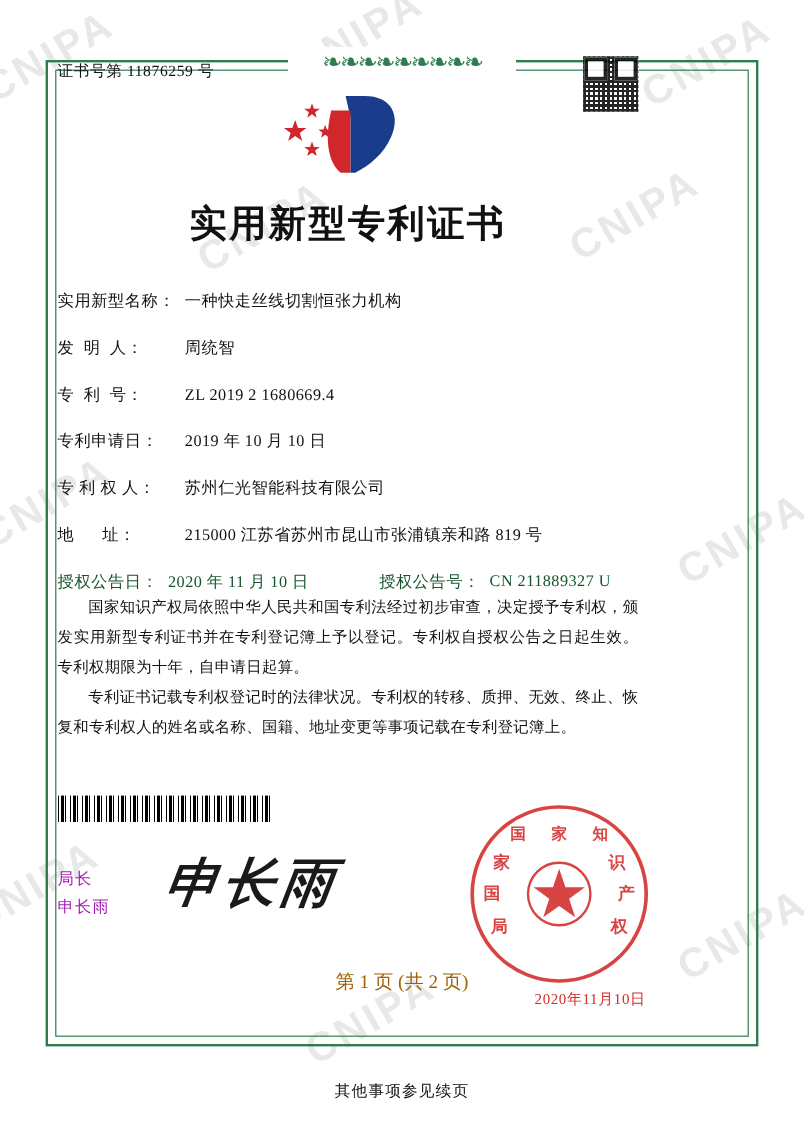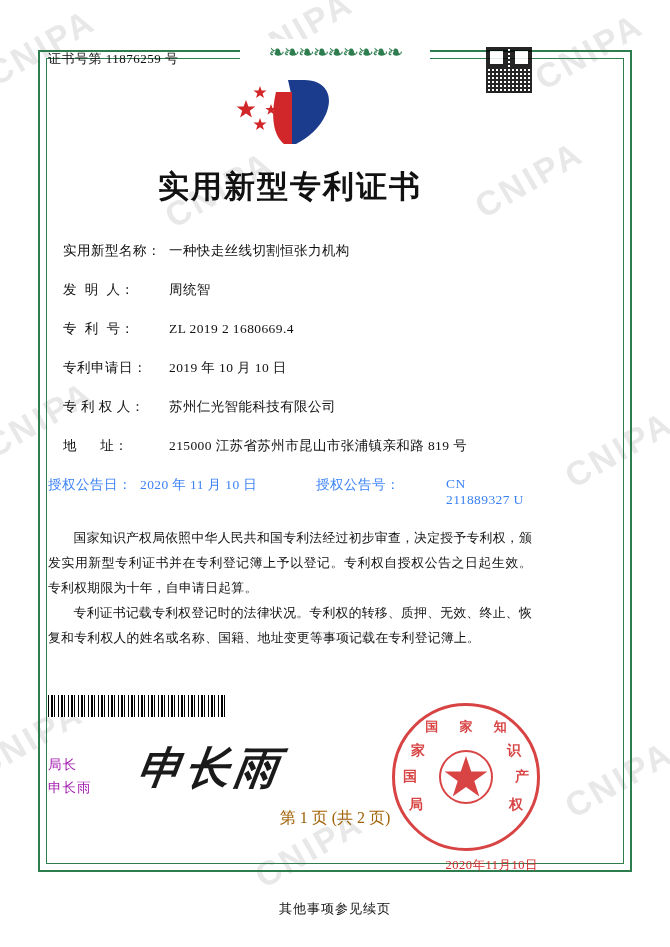"实用新型名称：" .field { padding-left: 15px -> none }
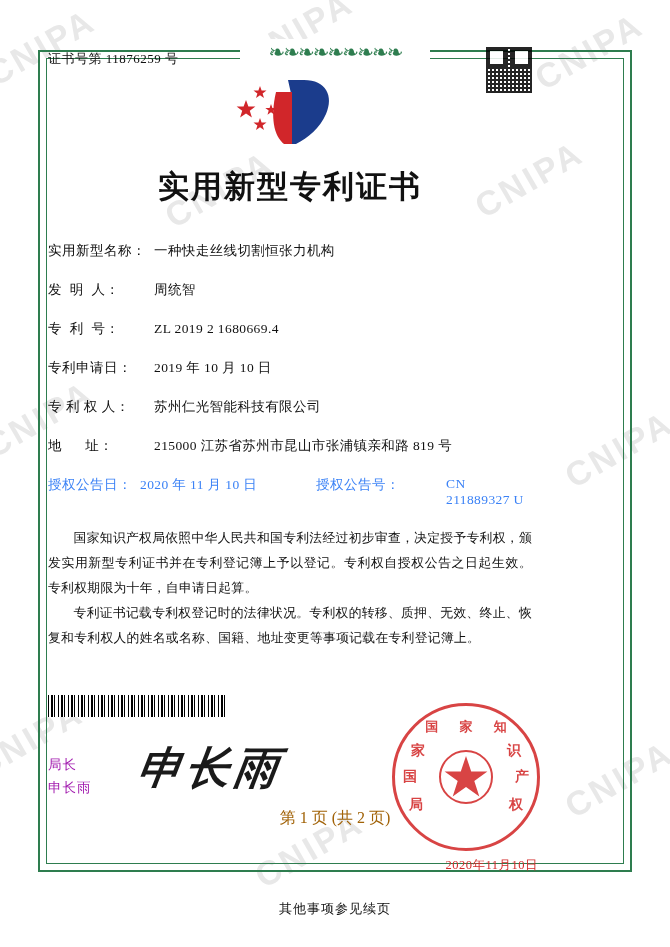"授权公告日：" .field-double { color: #3b82f6 -> #14532d; margin-bottom: 18px -> none }
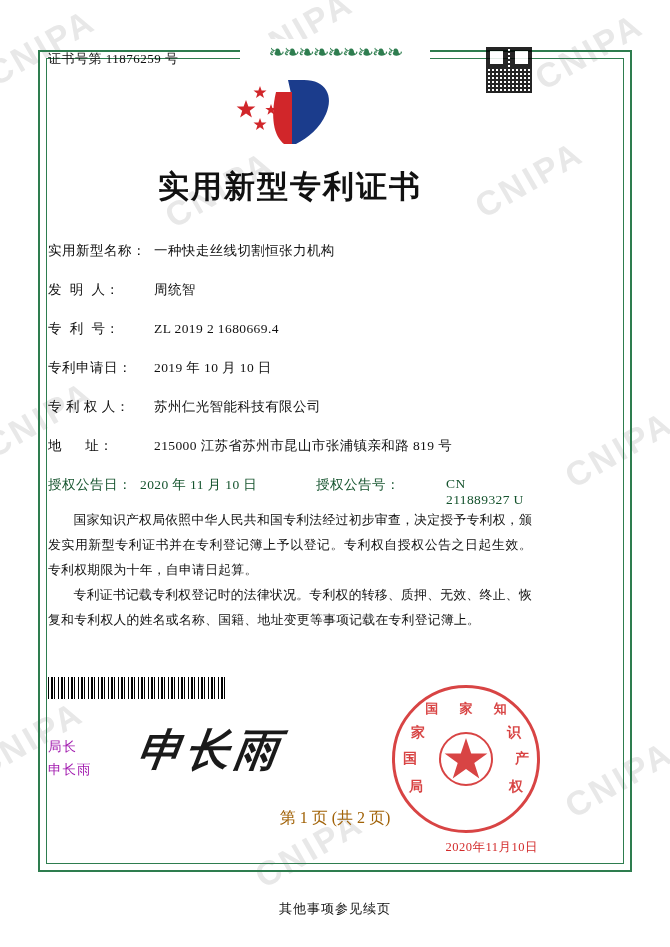"授权公告号：" .fd-right { gap: 38px -> none }
